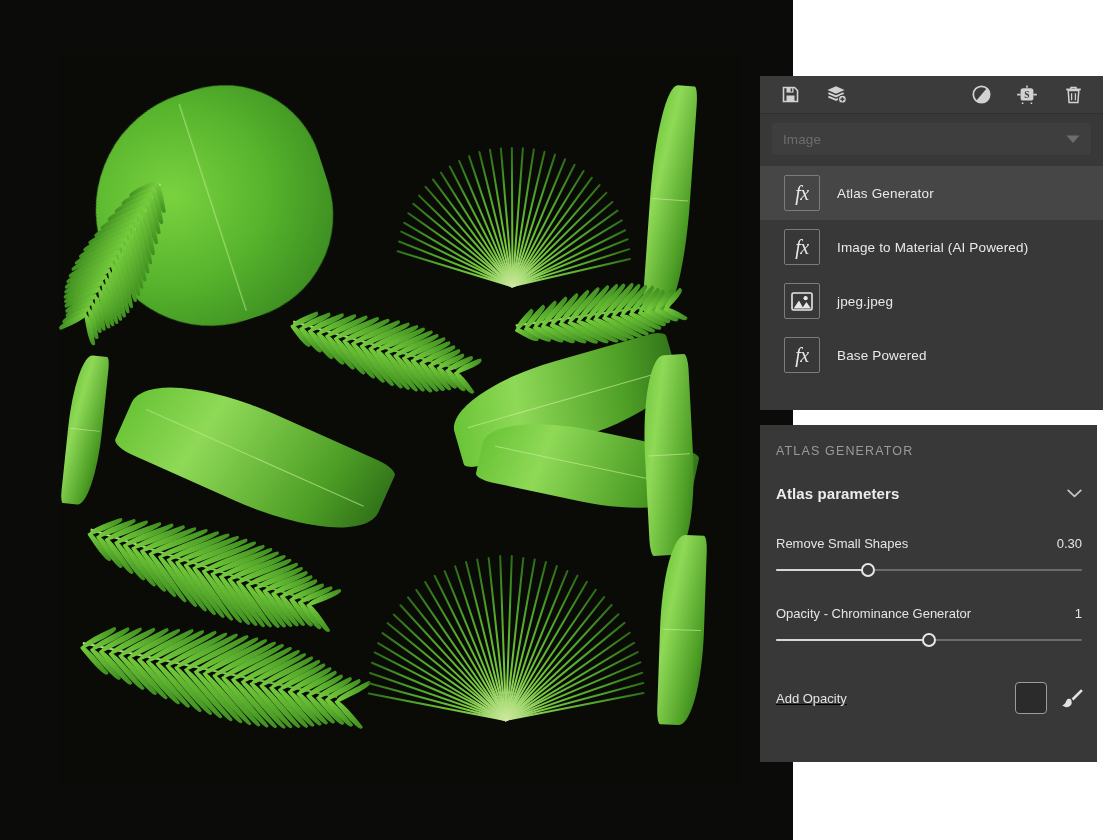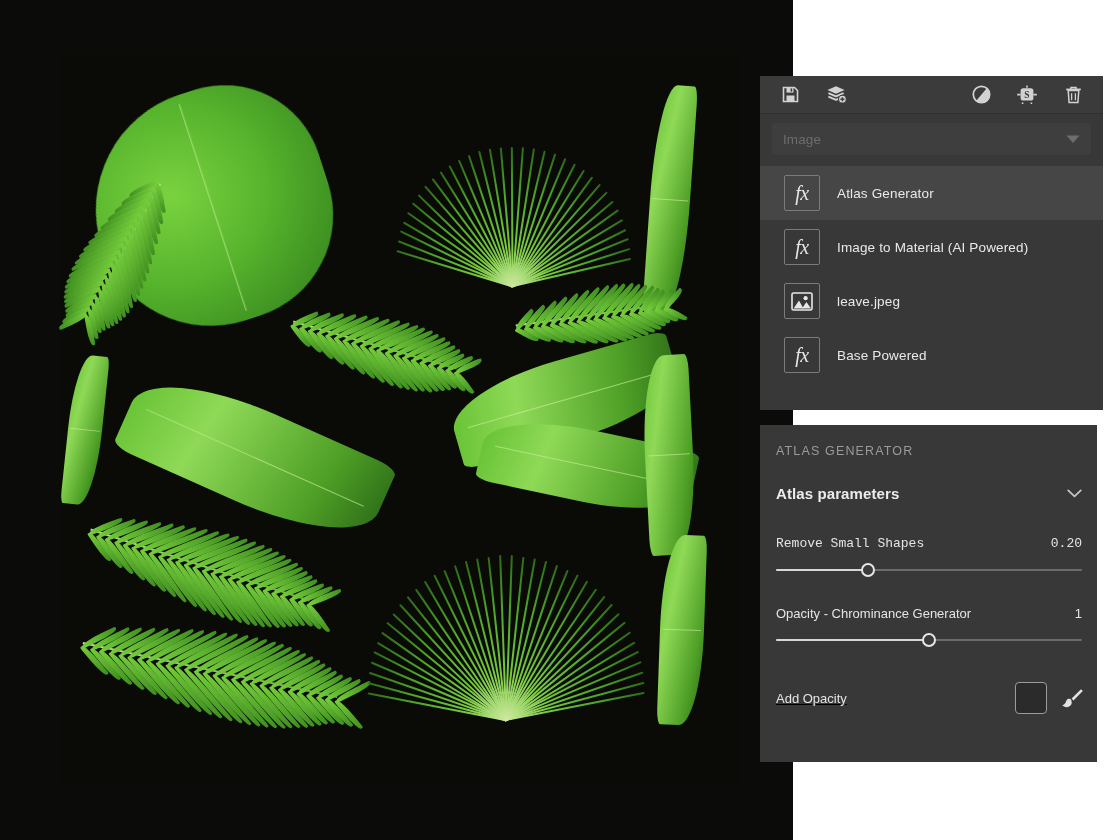"leave.jpeg" div.layer-name { text: leave.jpeg -> jpeg.jpeg }
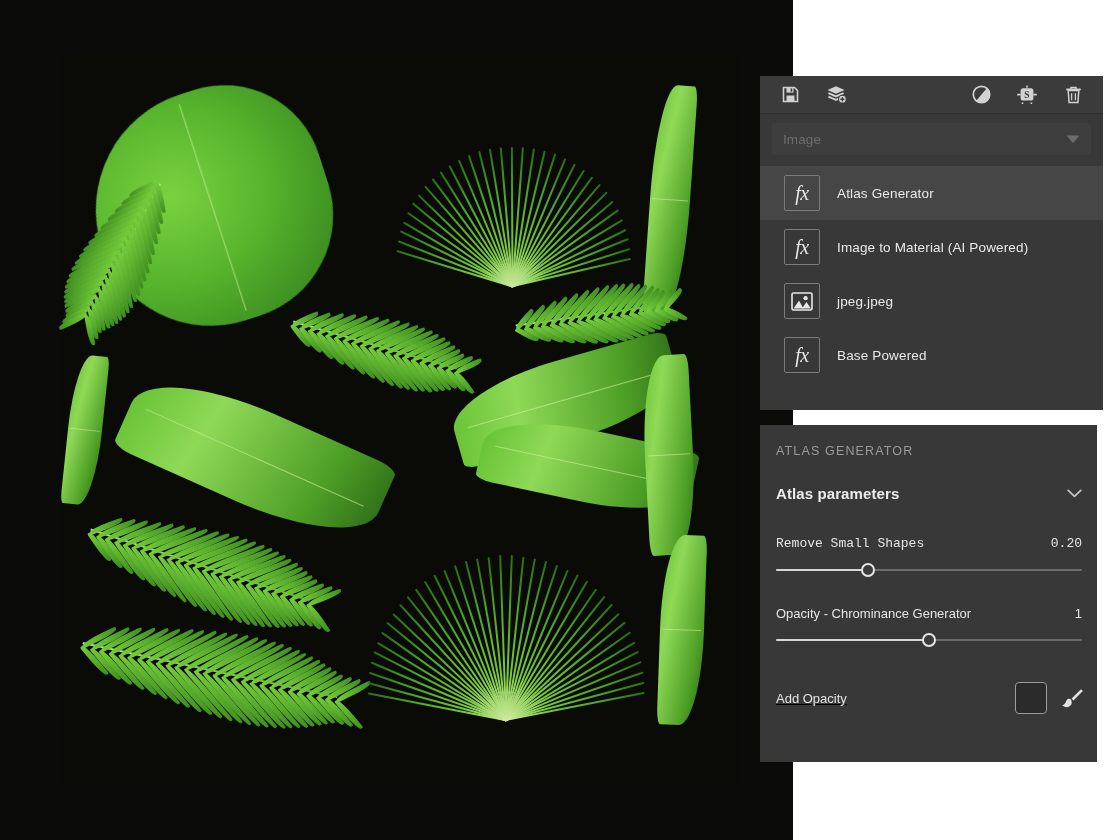"Remove Small Shapes" div.param { font-family: Liberation Mono, monospace -> none }
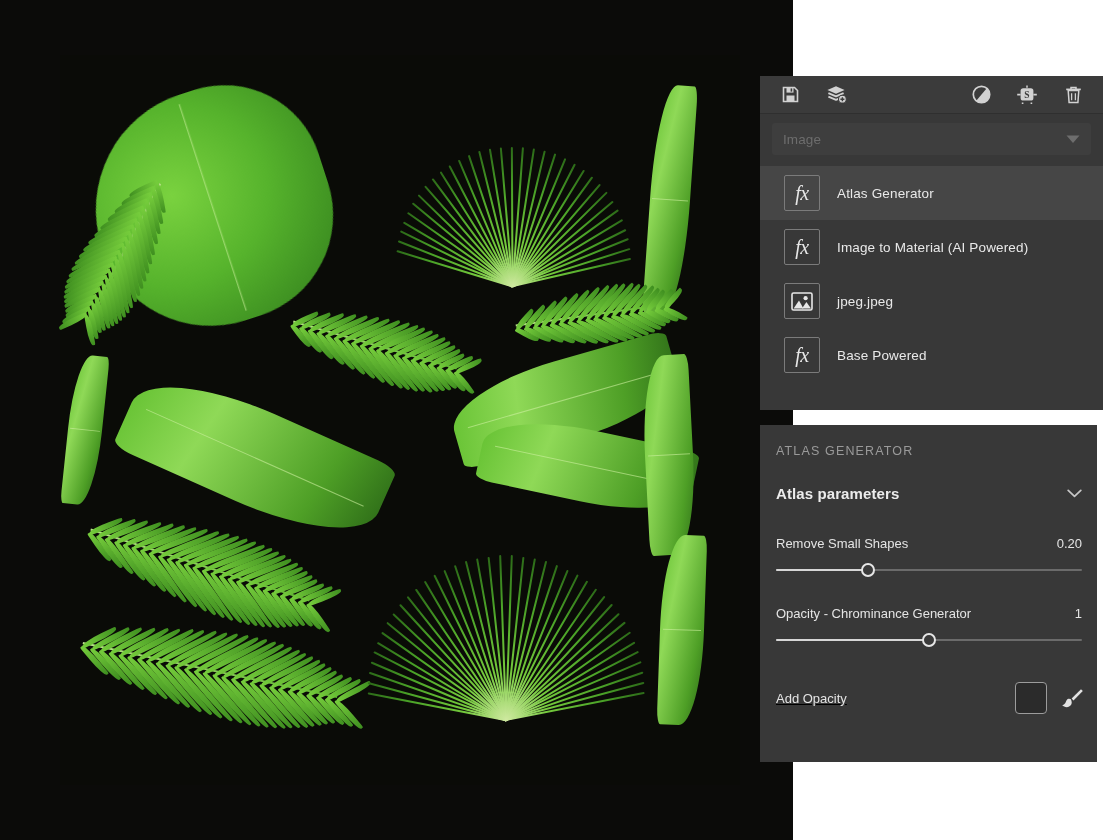"0.20" span.param-value { text: 0.20 -> 0.30 }
